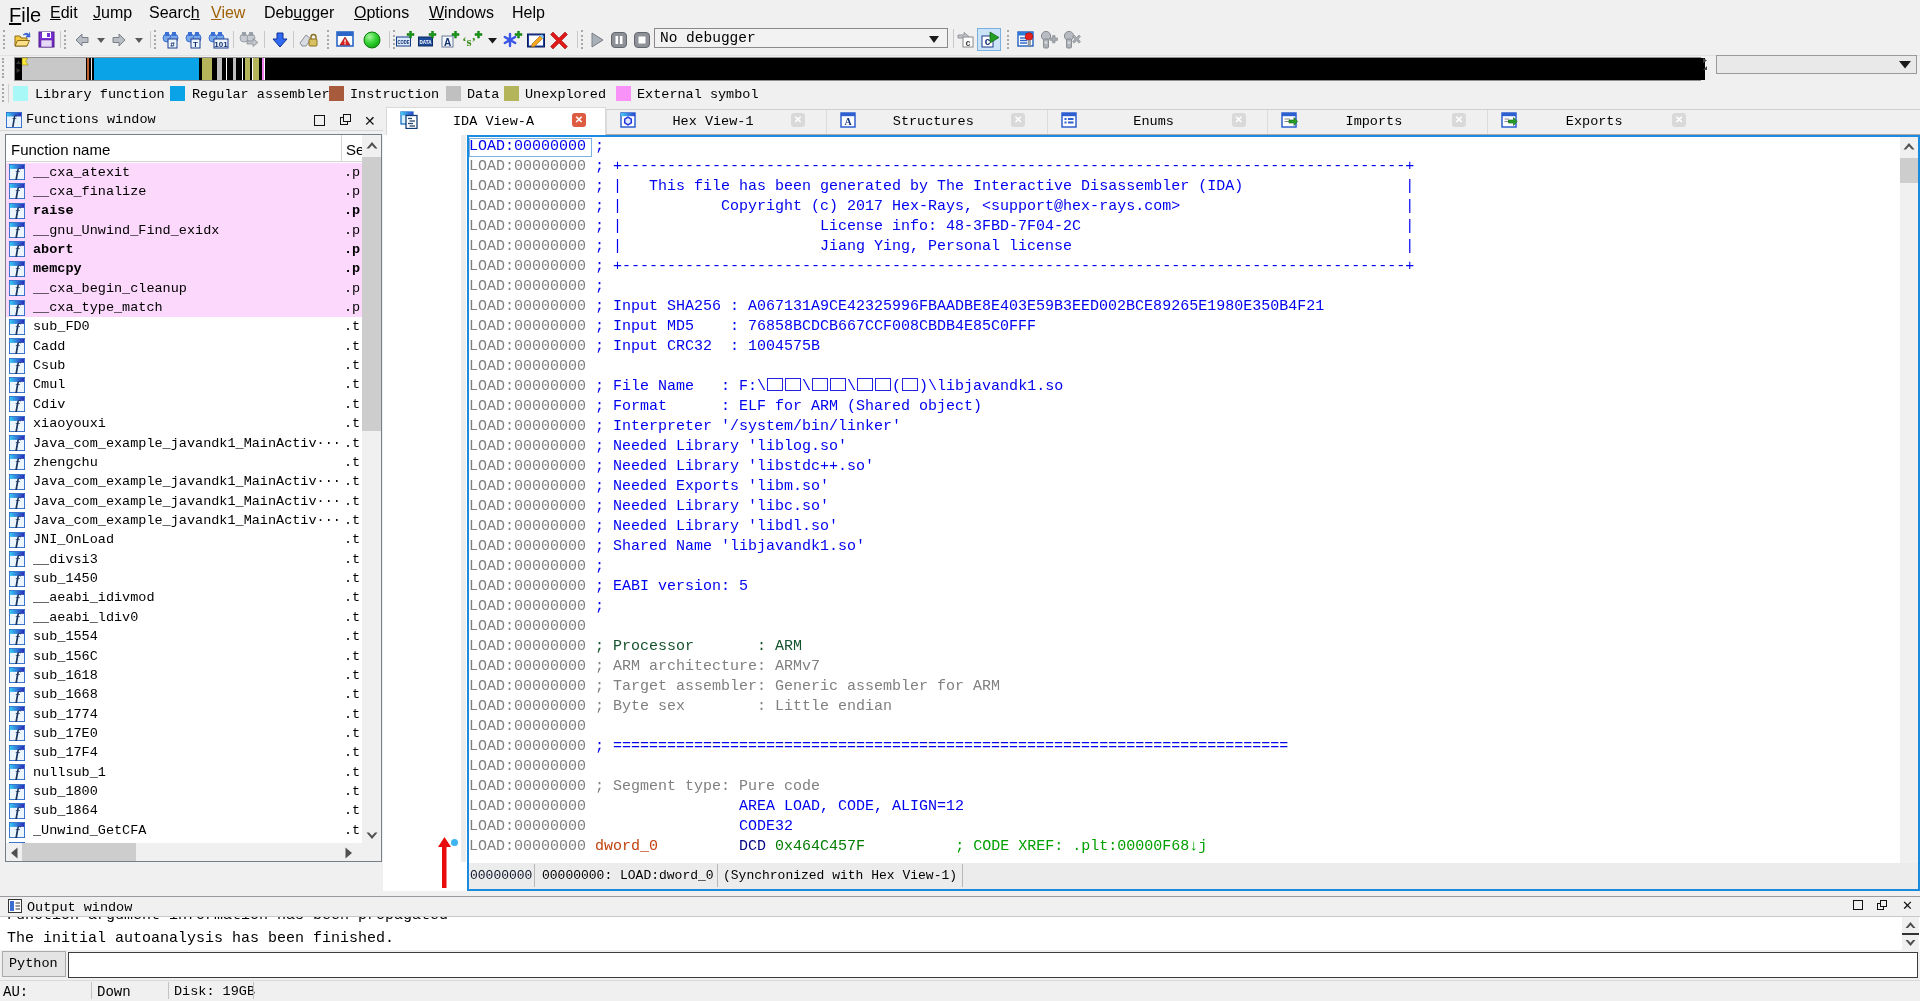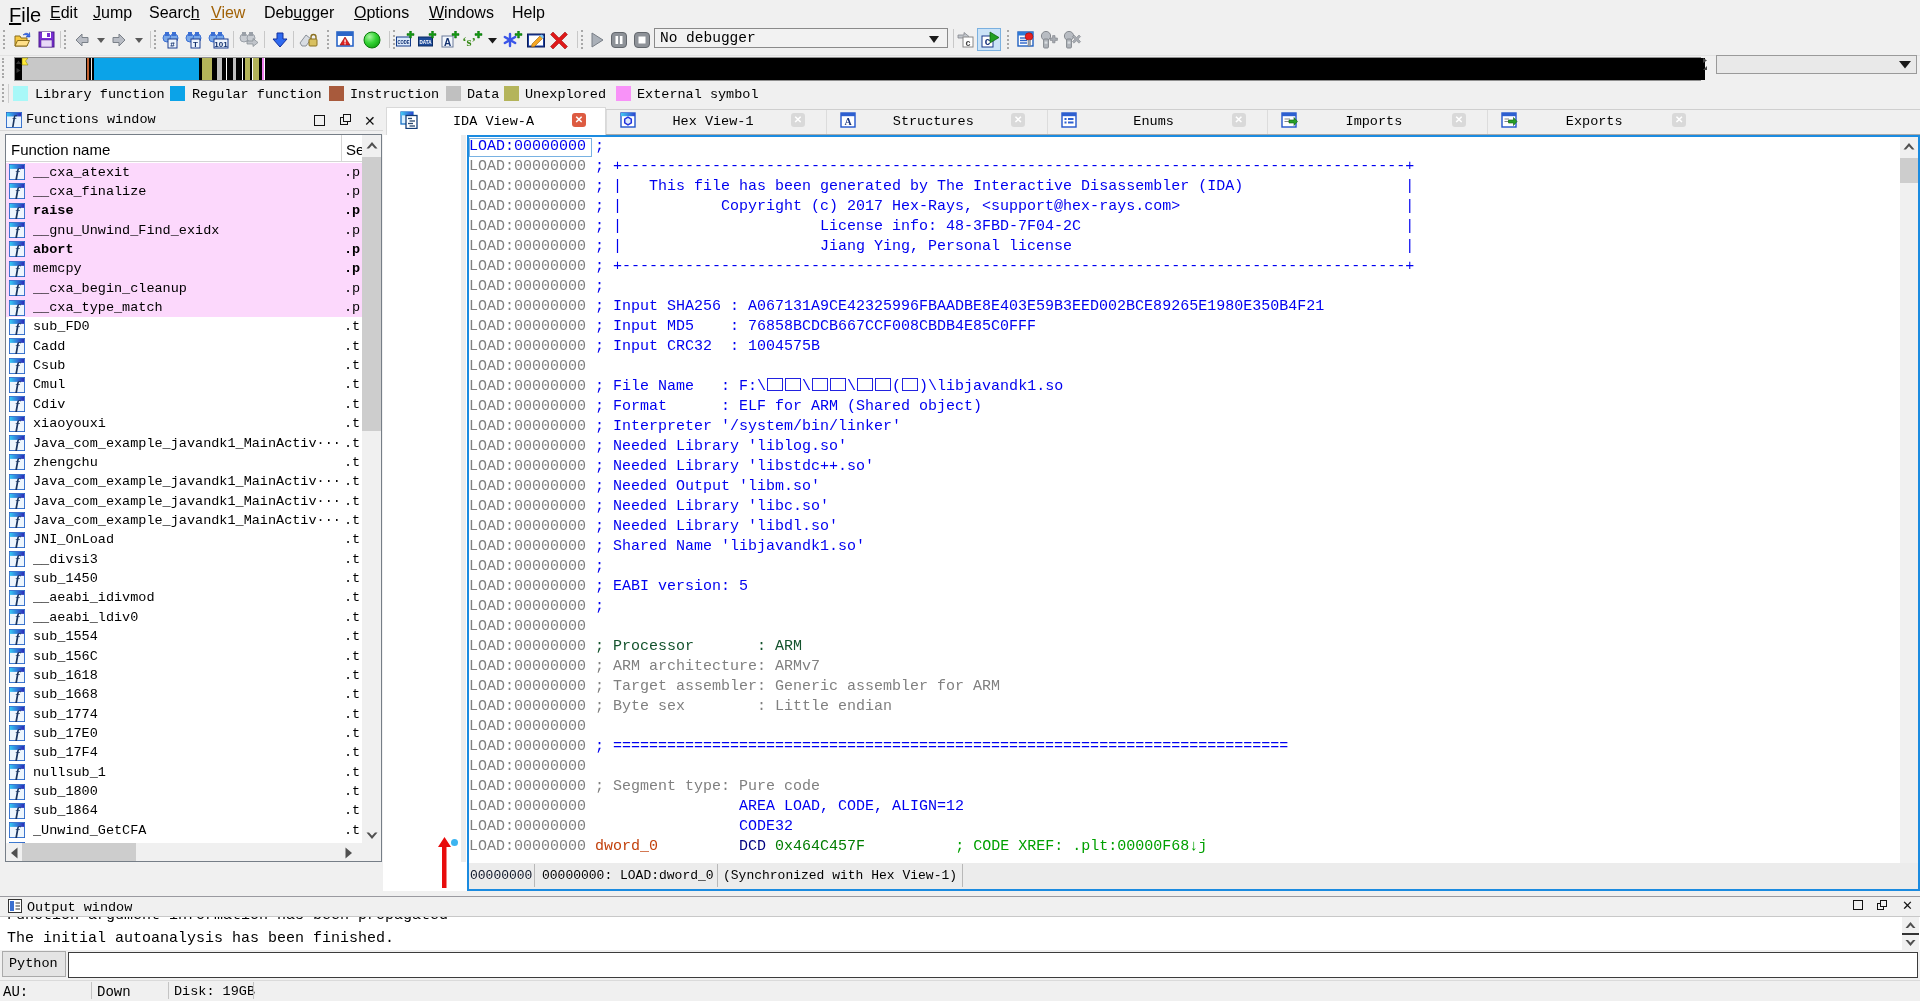"Regular function" div.abs { text: function -> assembler }
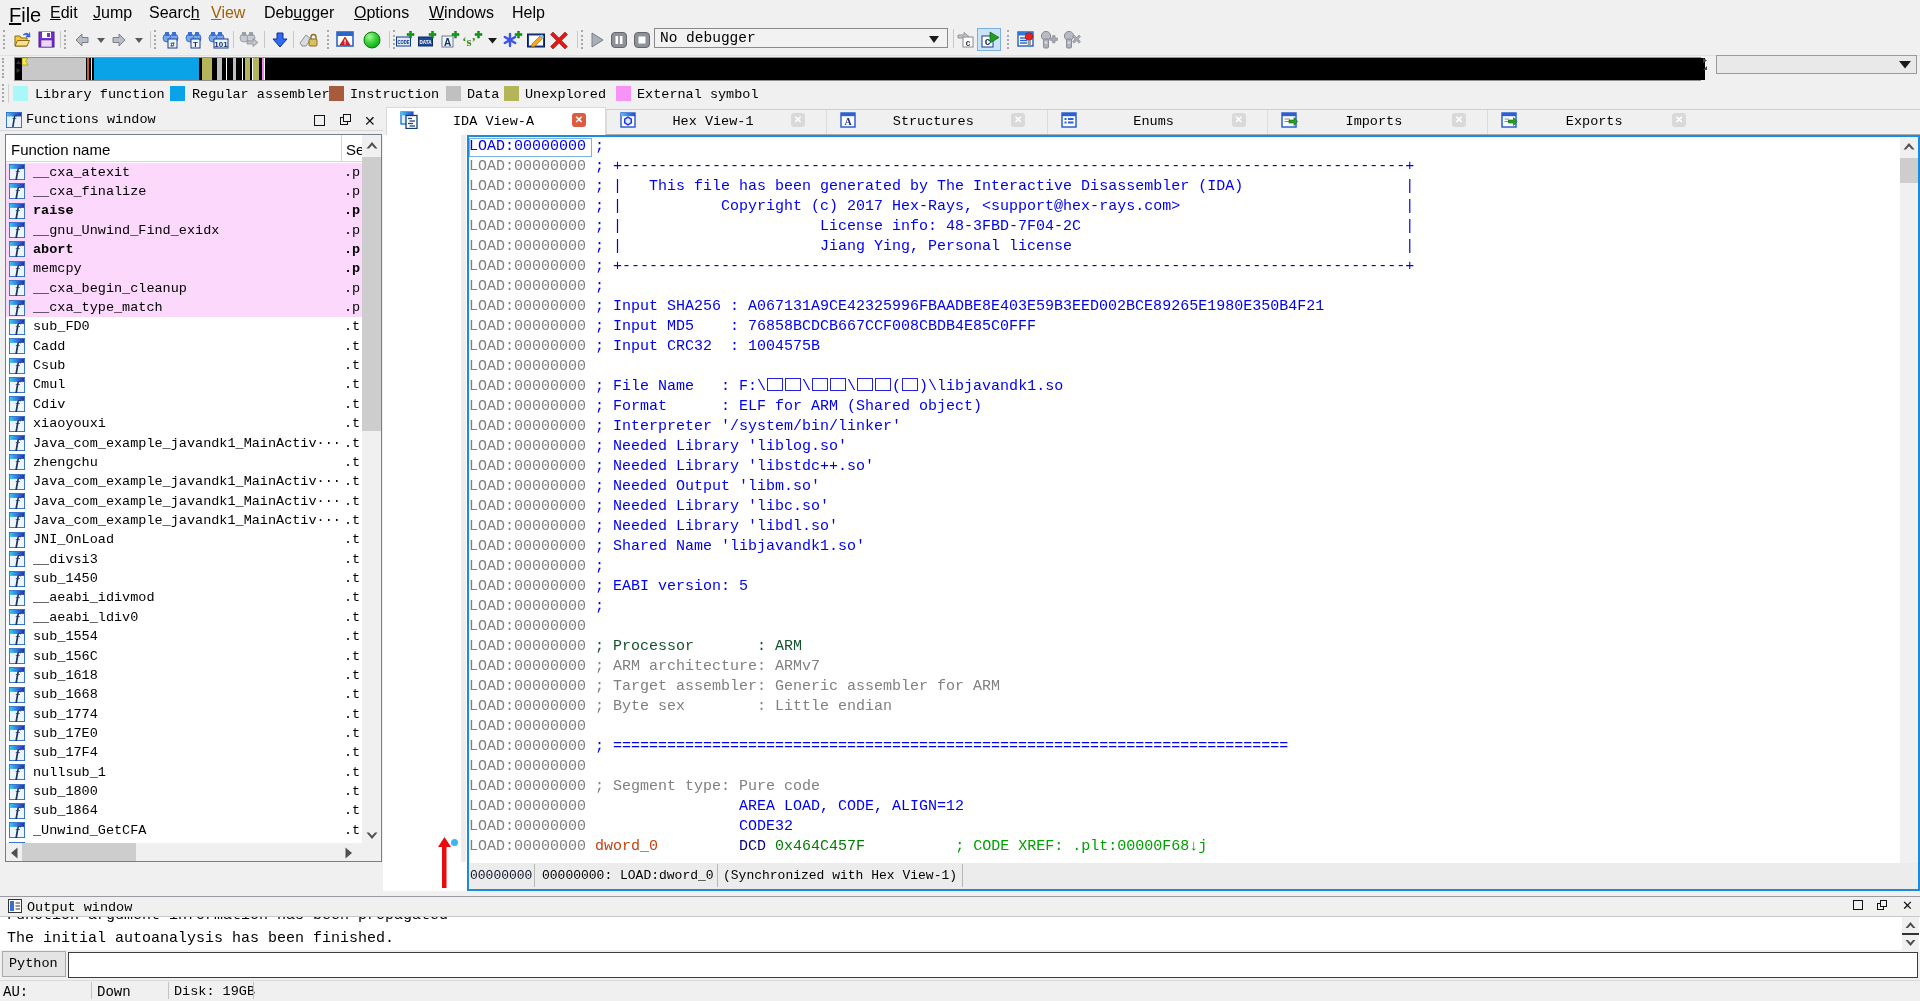"memcpy" span.nm { font-weight: normal -> bold }
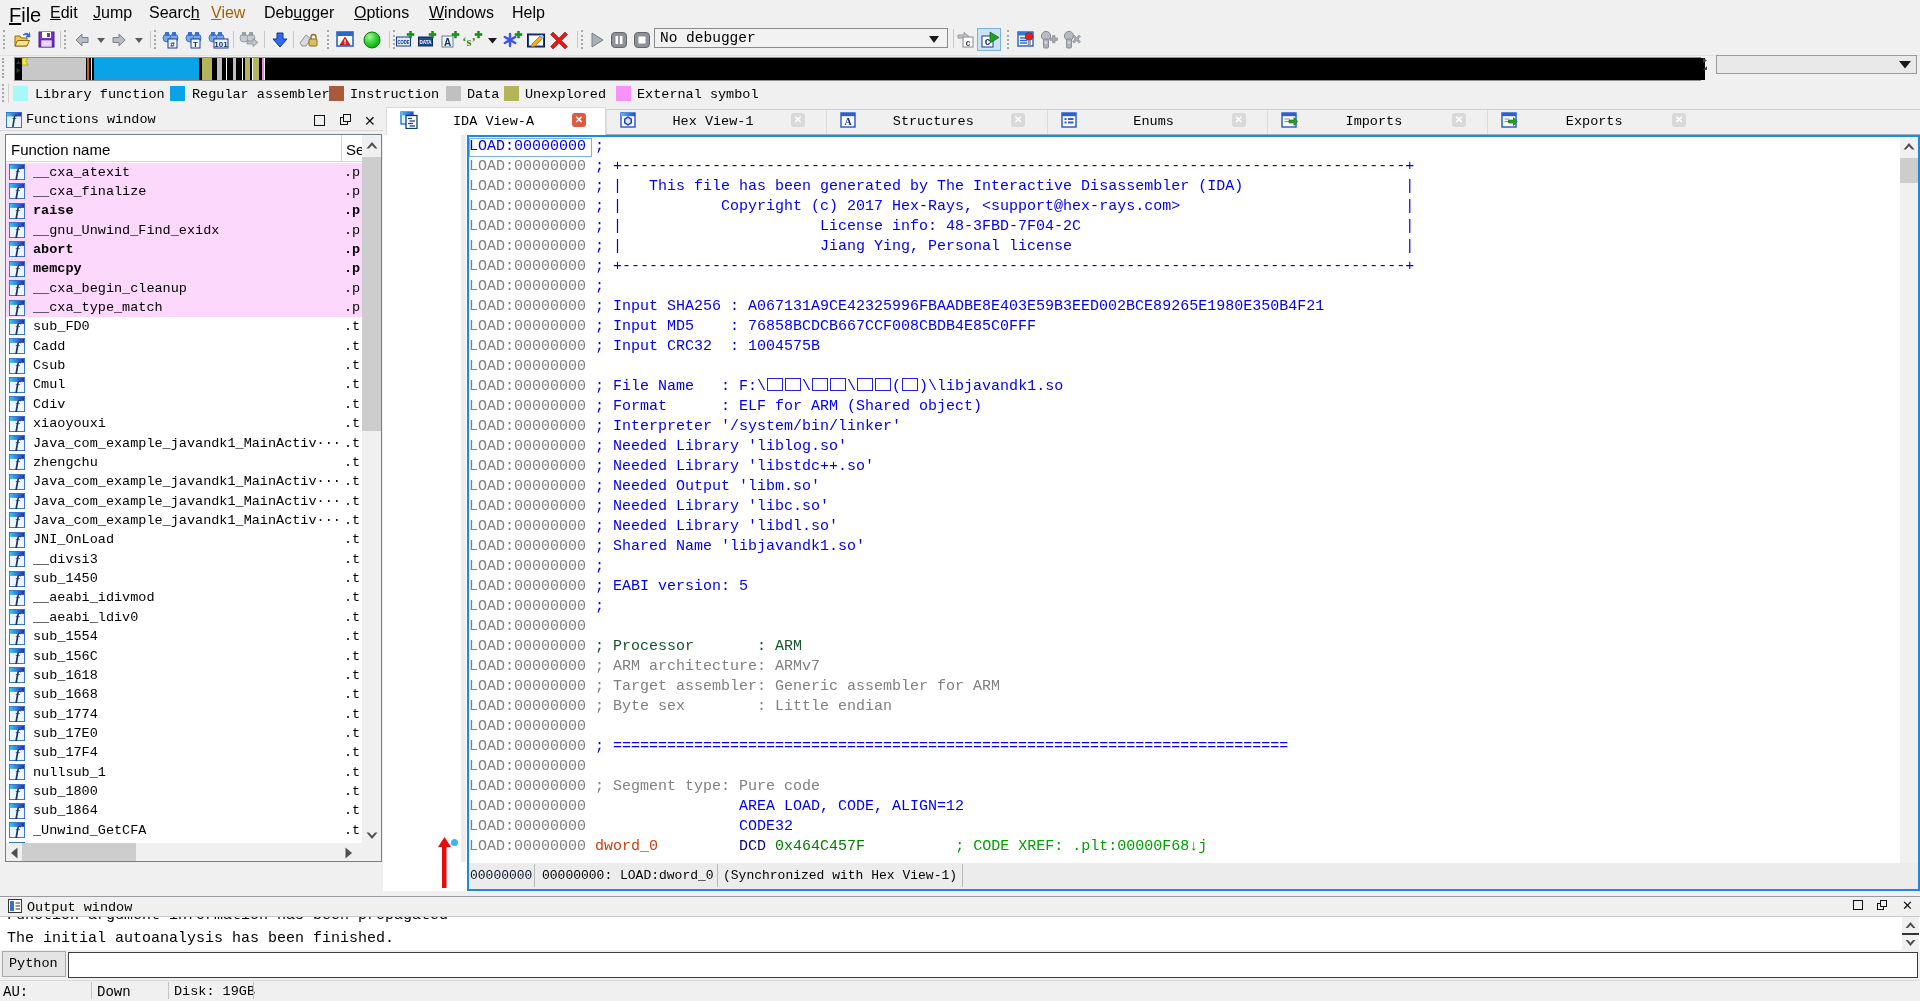"; Needed Output 'libm.so'" span { text: Output -> Exports }
